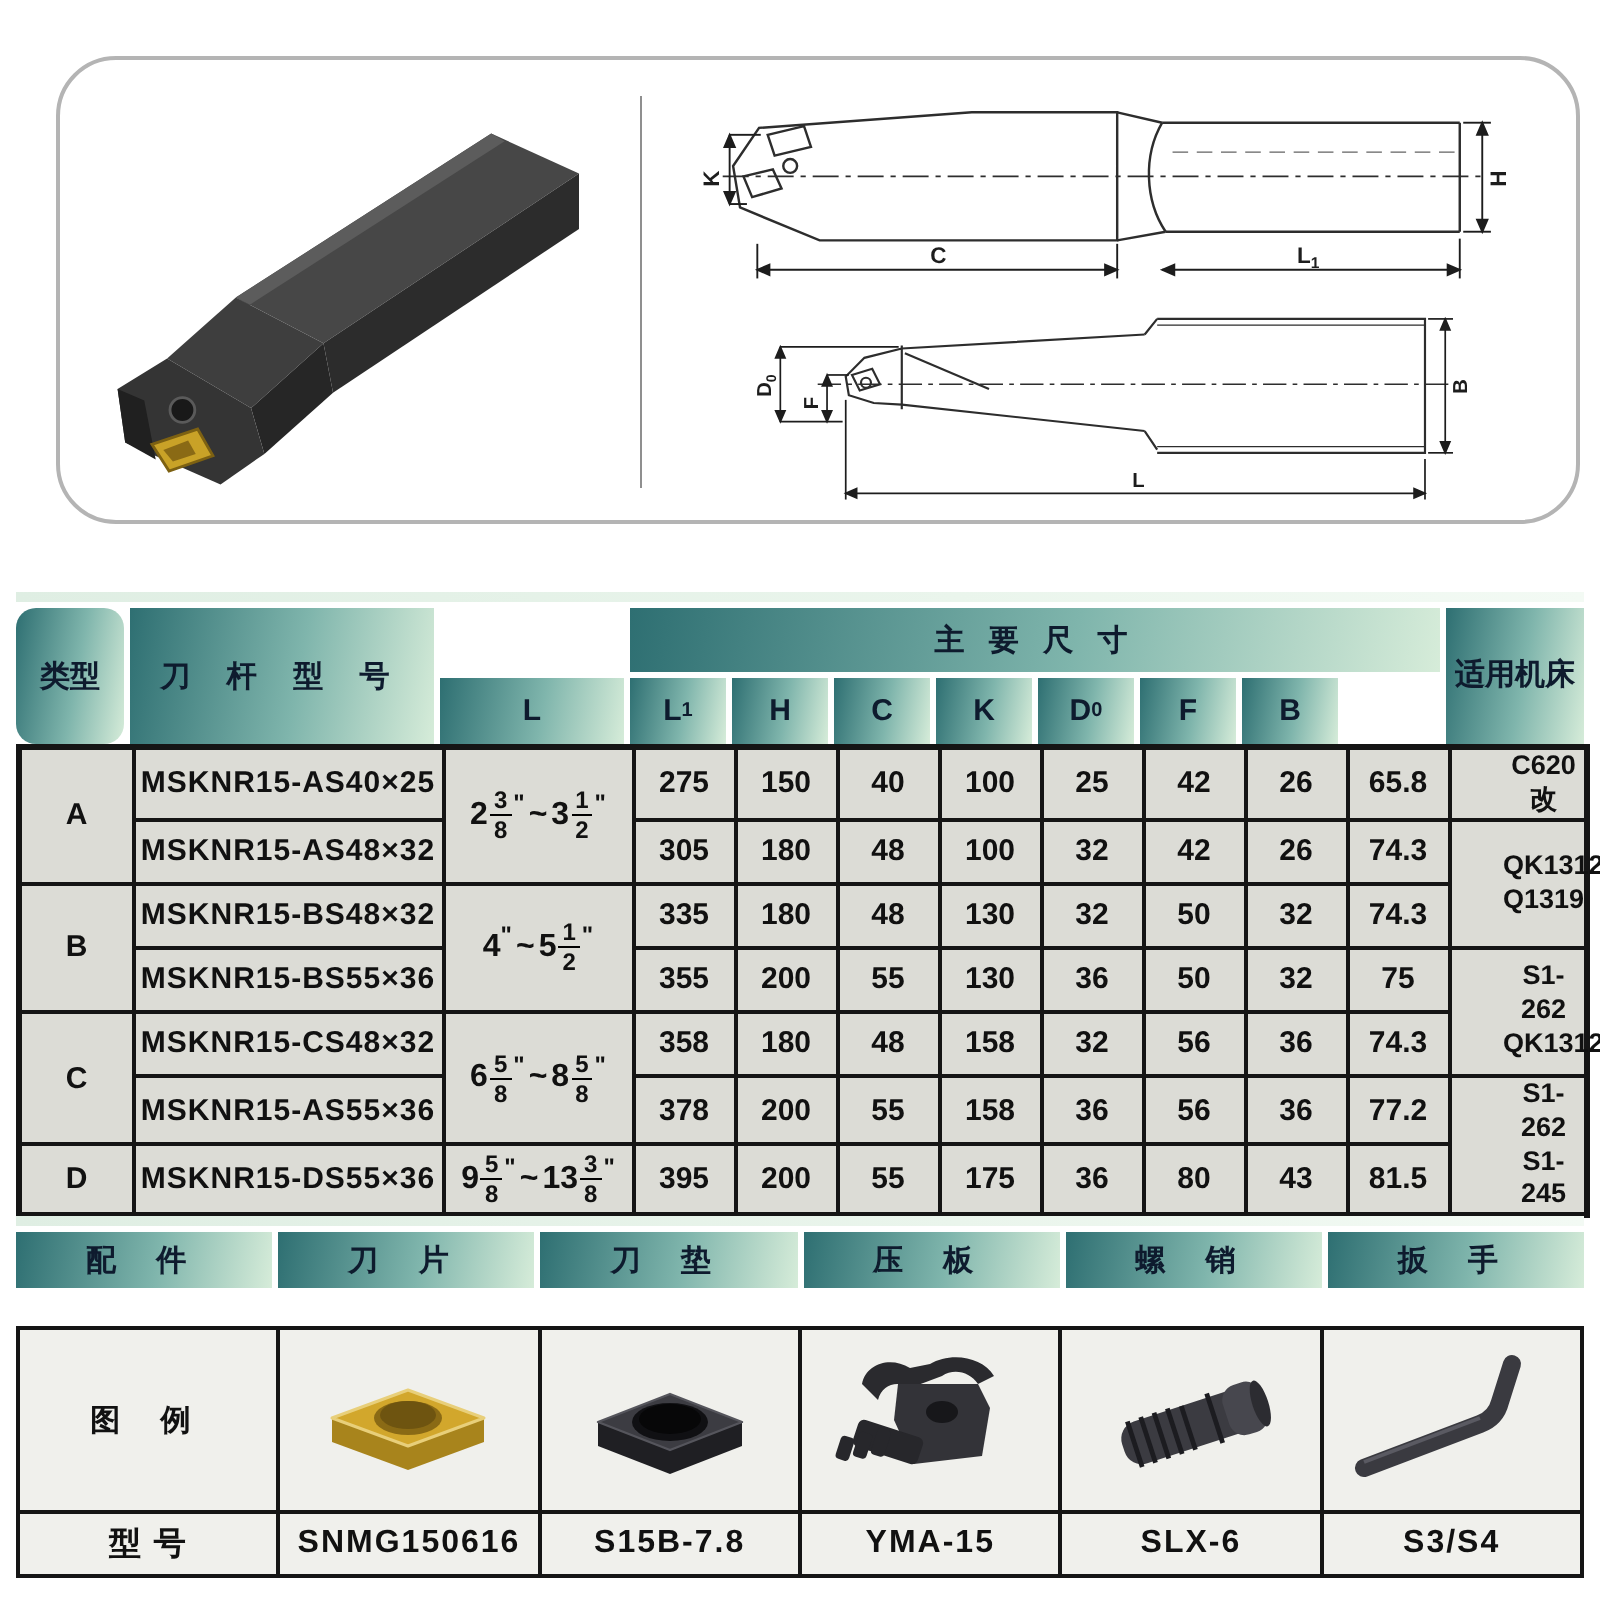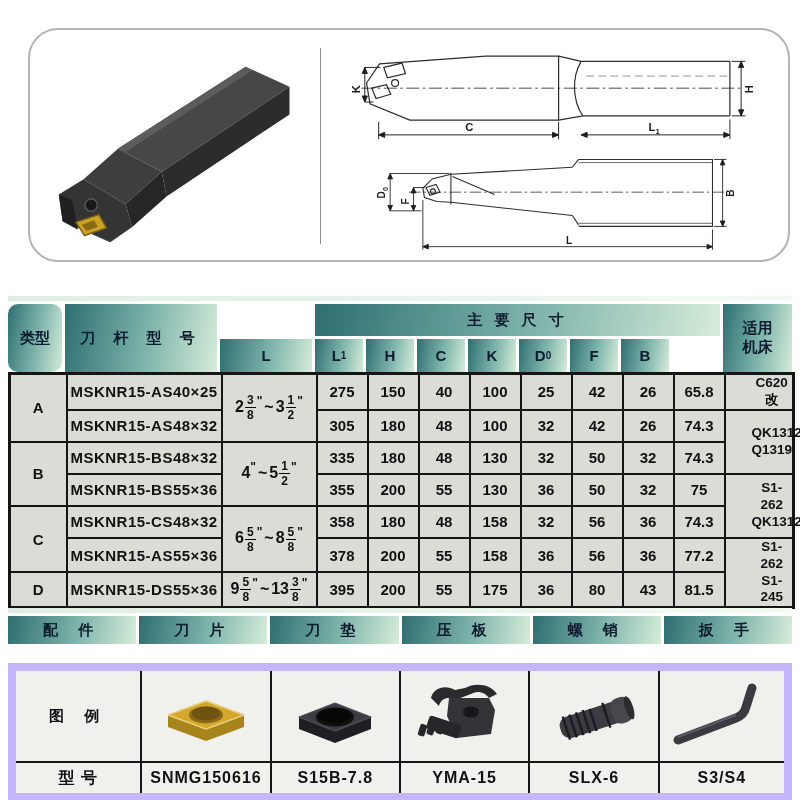"适用" .mh-machine { flex-direction: column -> row }
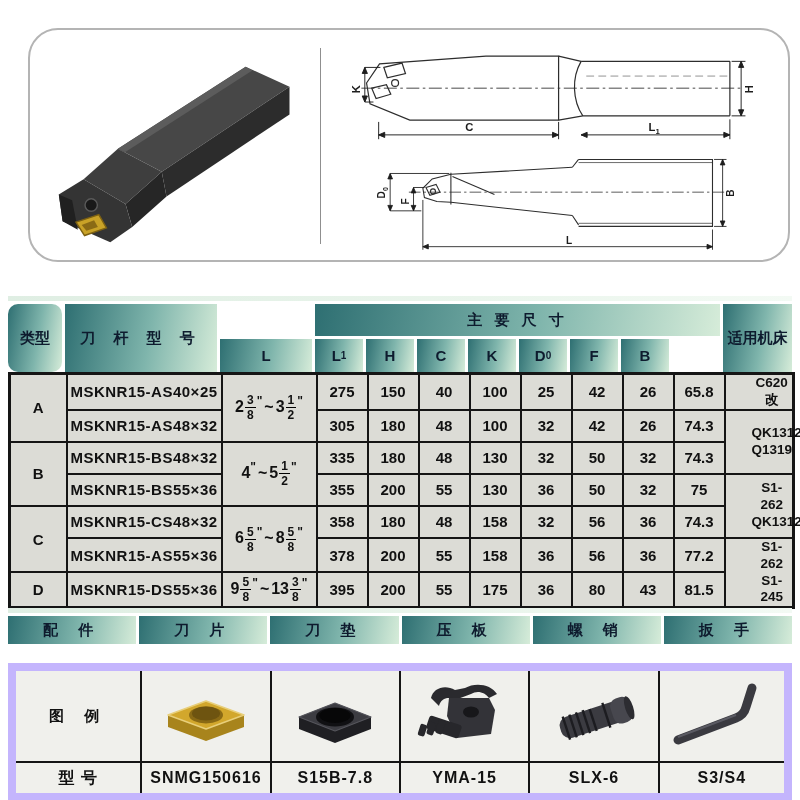"图 例" .a-body { border: 8px solid #c4b5fd -> 2px solid #c4b5fd }
